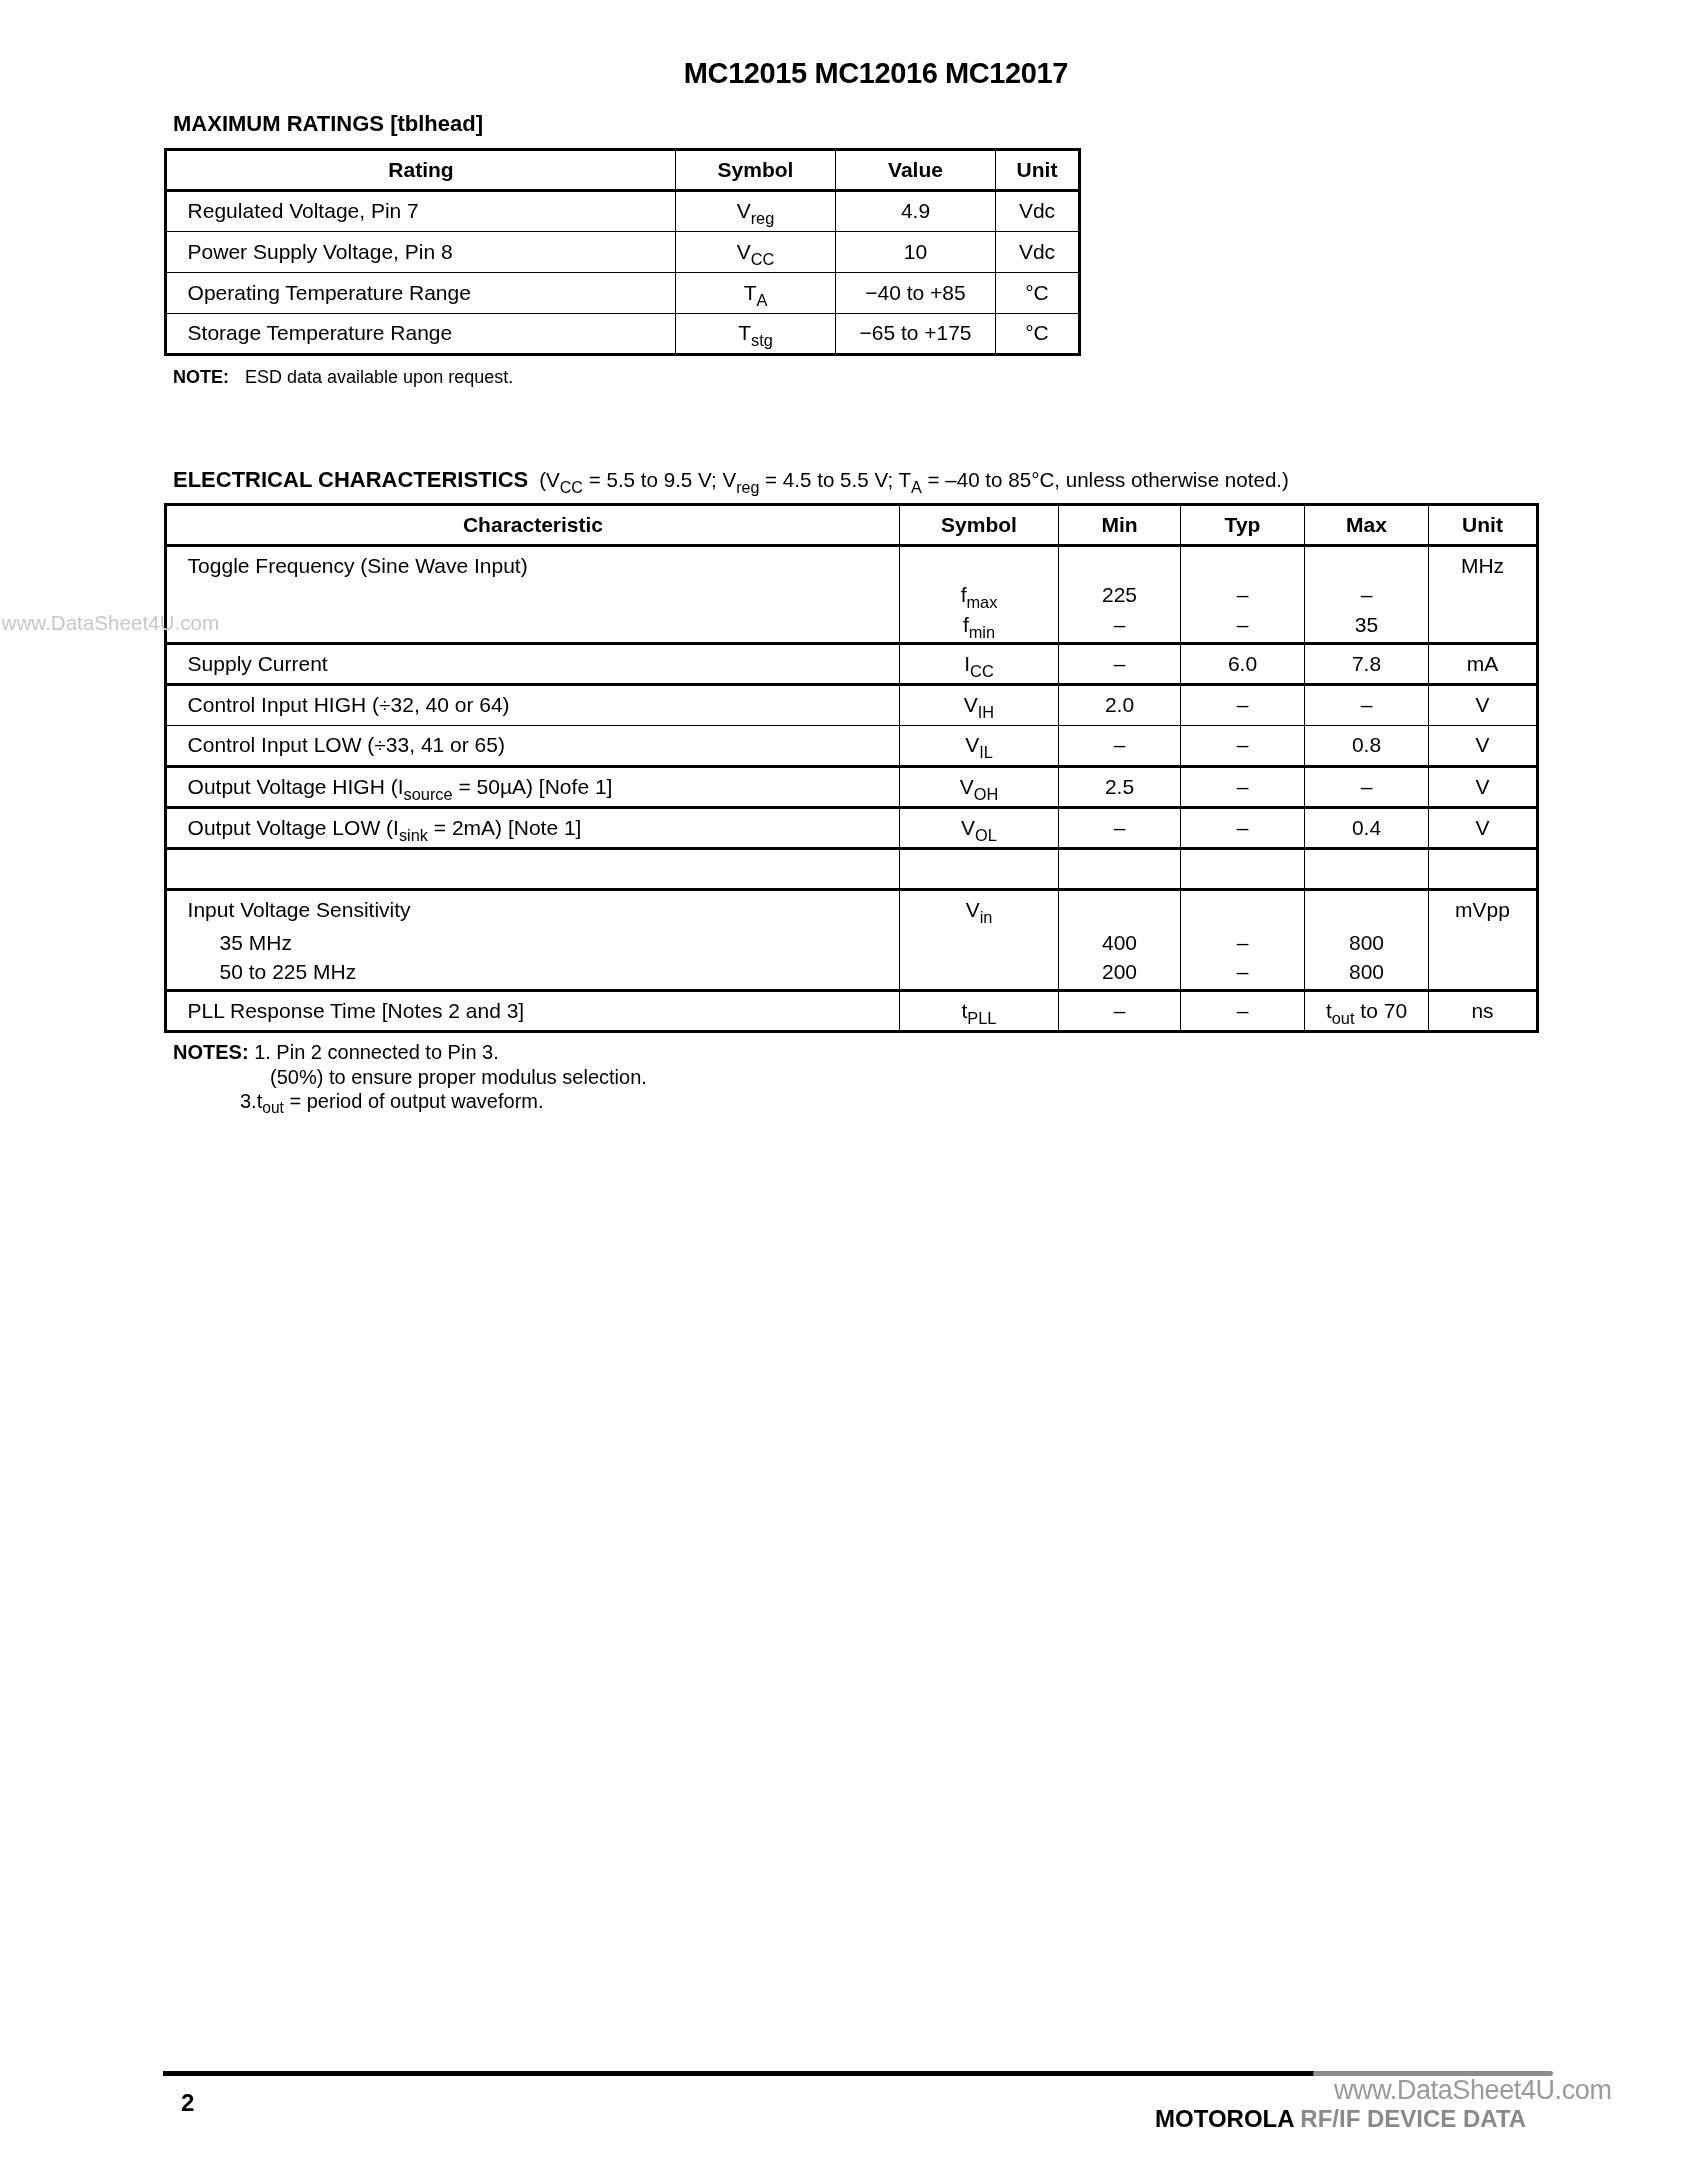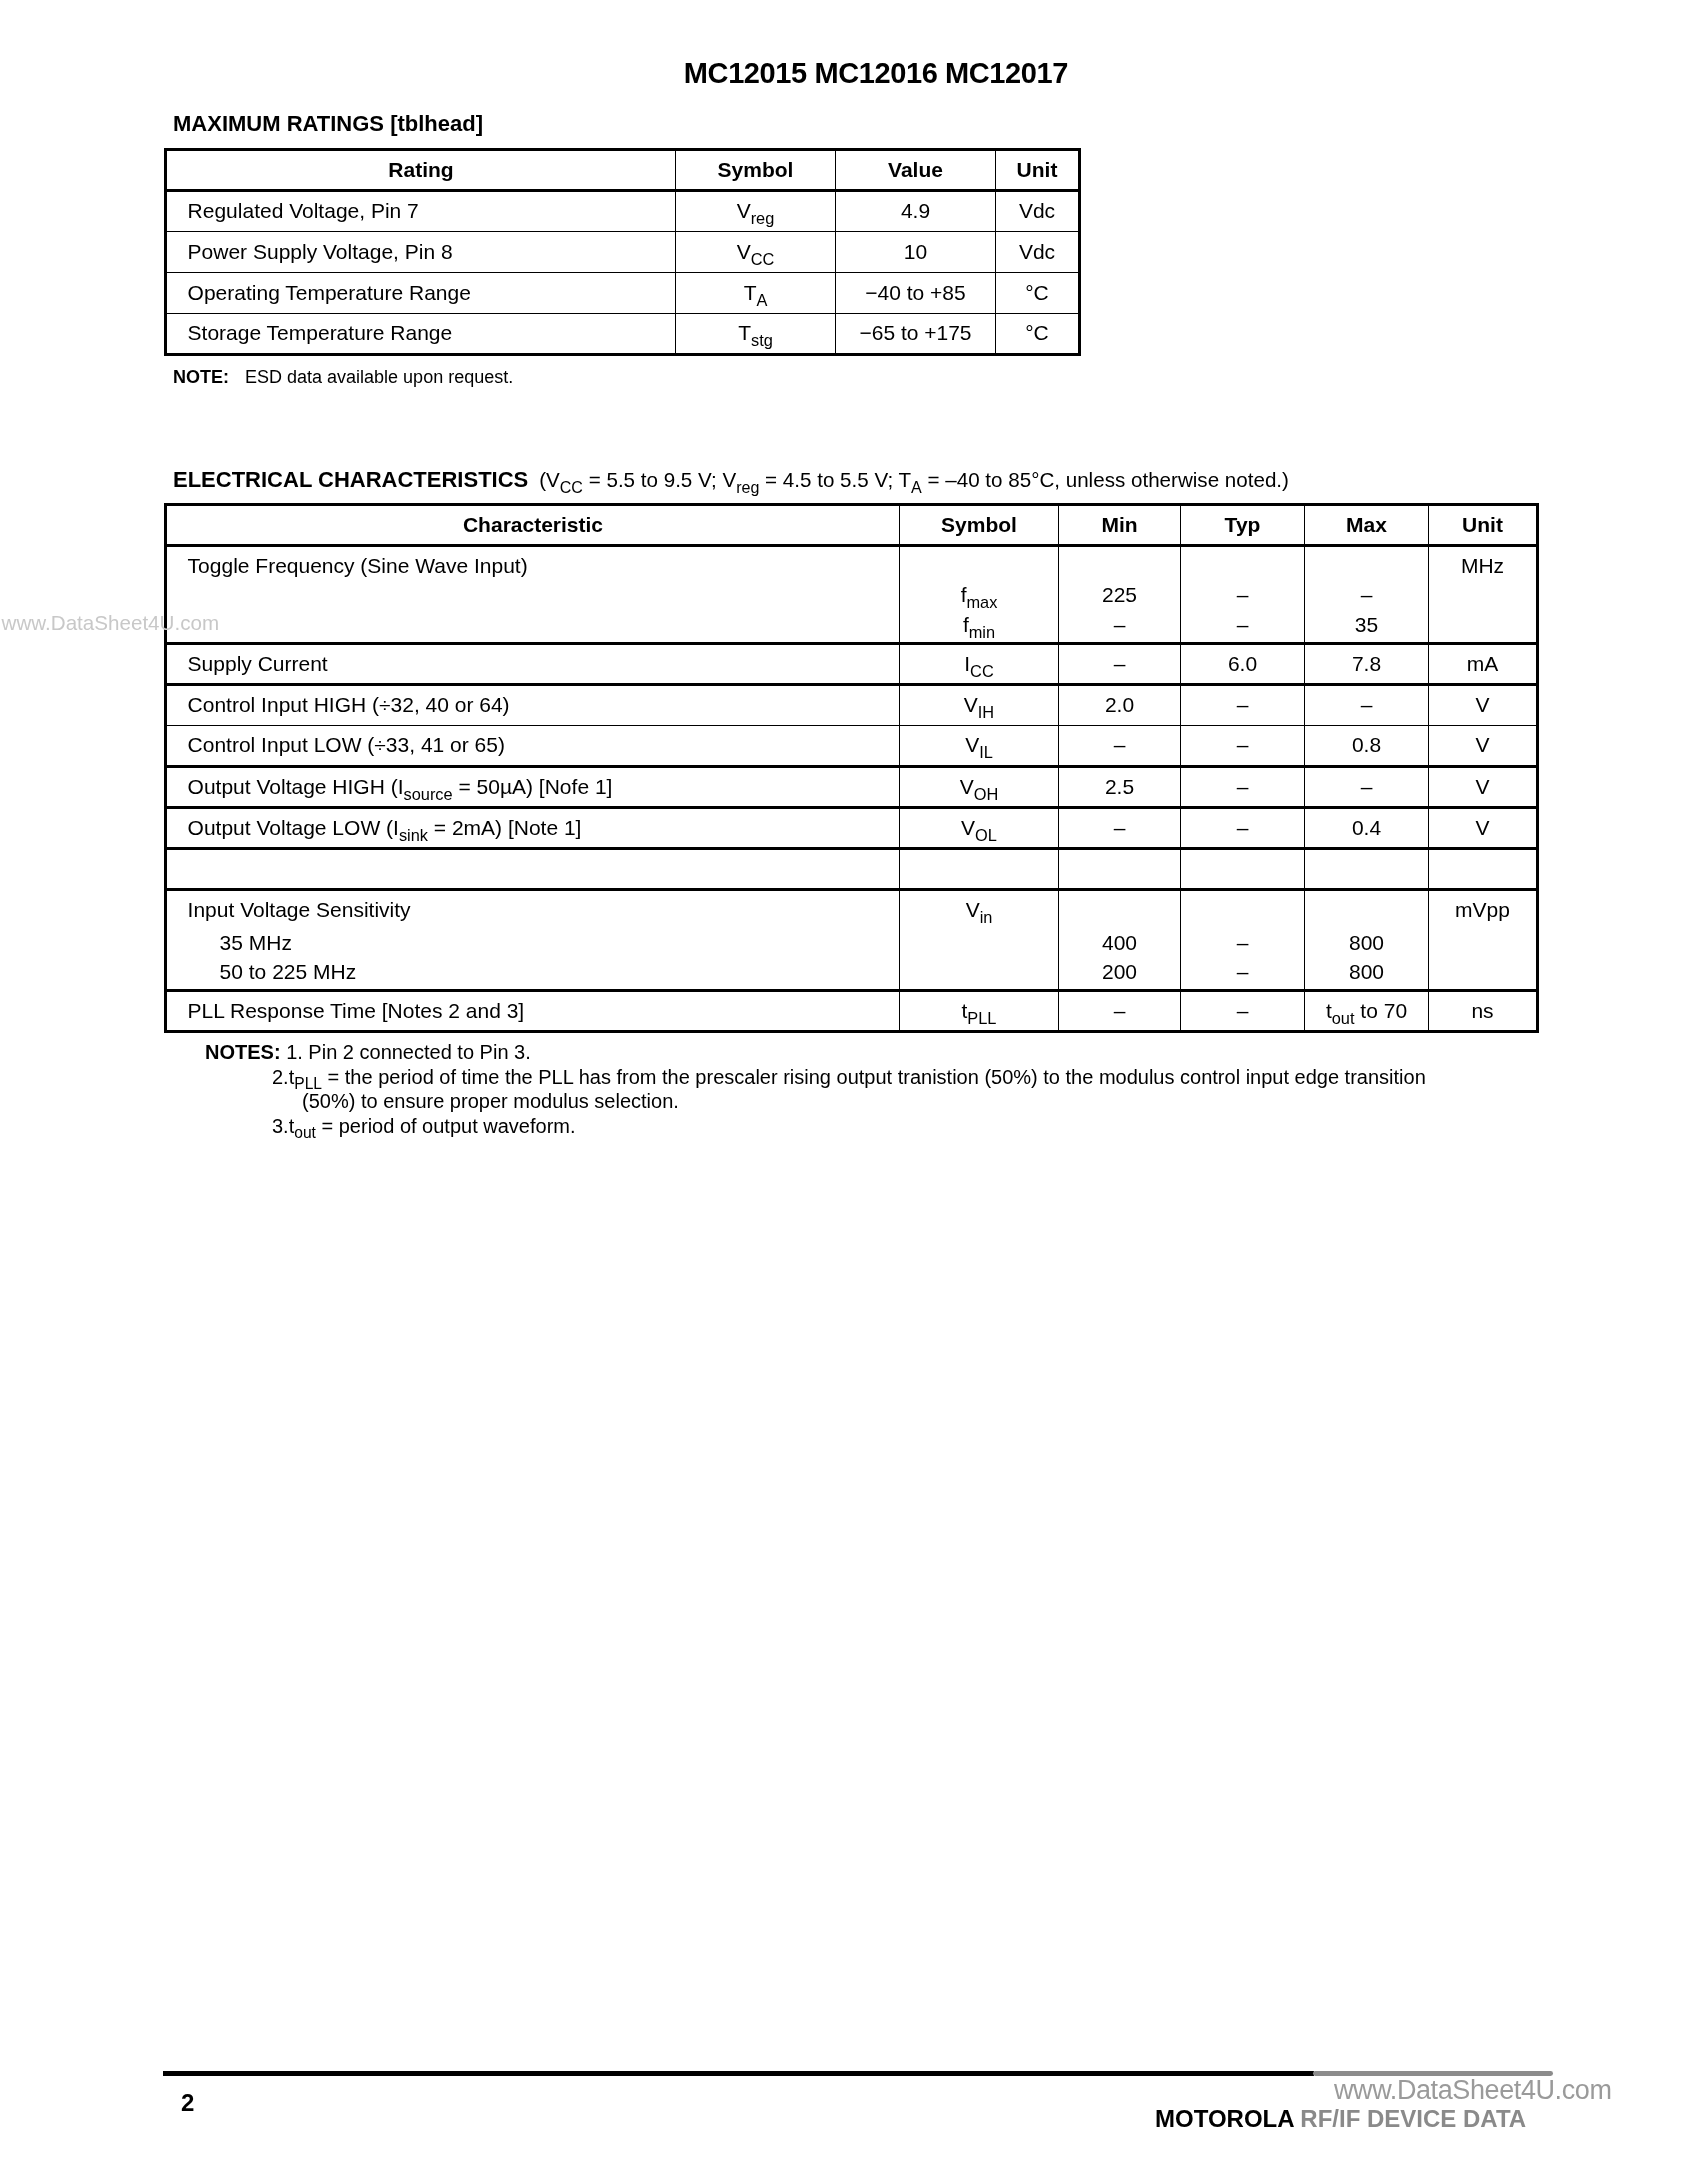"NOTES: 1. Pin 2 connected" .notes { margin-left: 32px -> none }
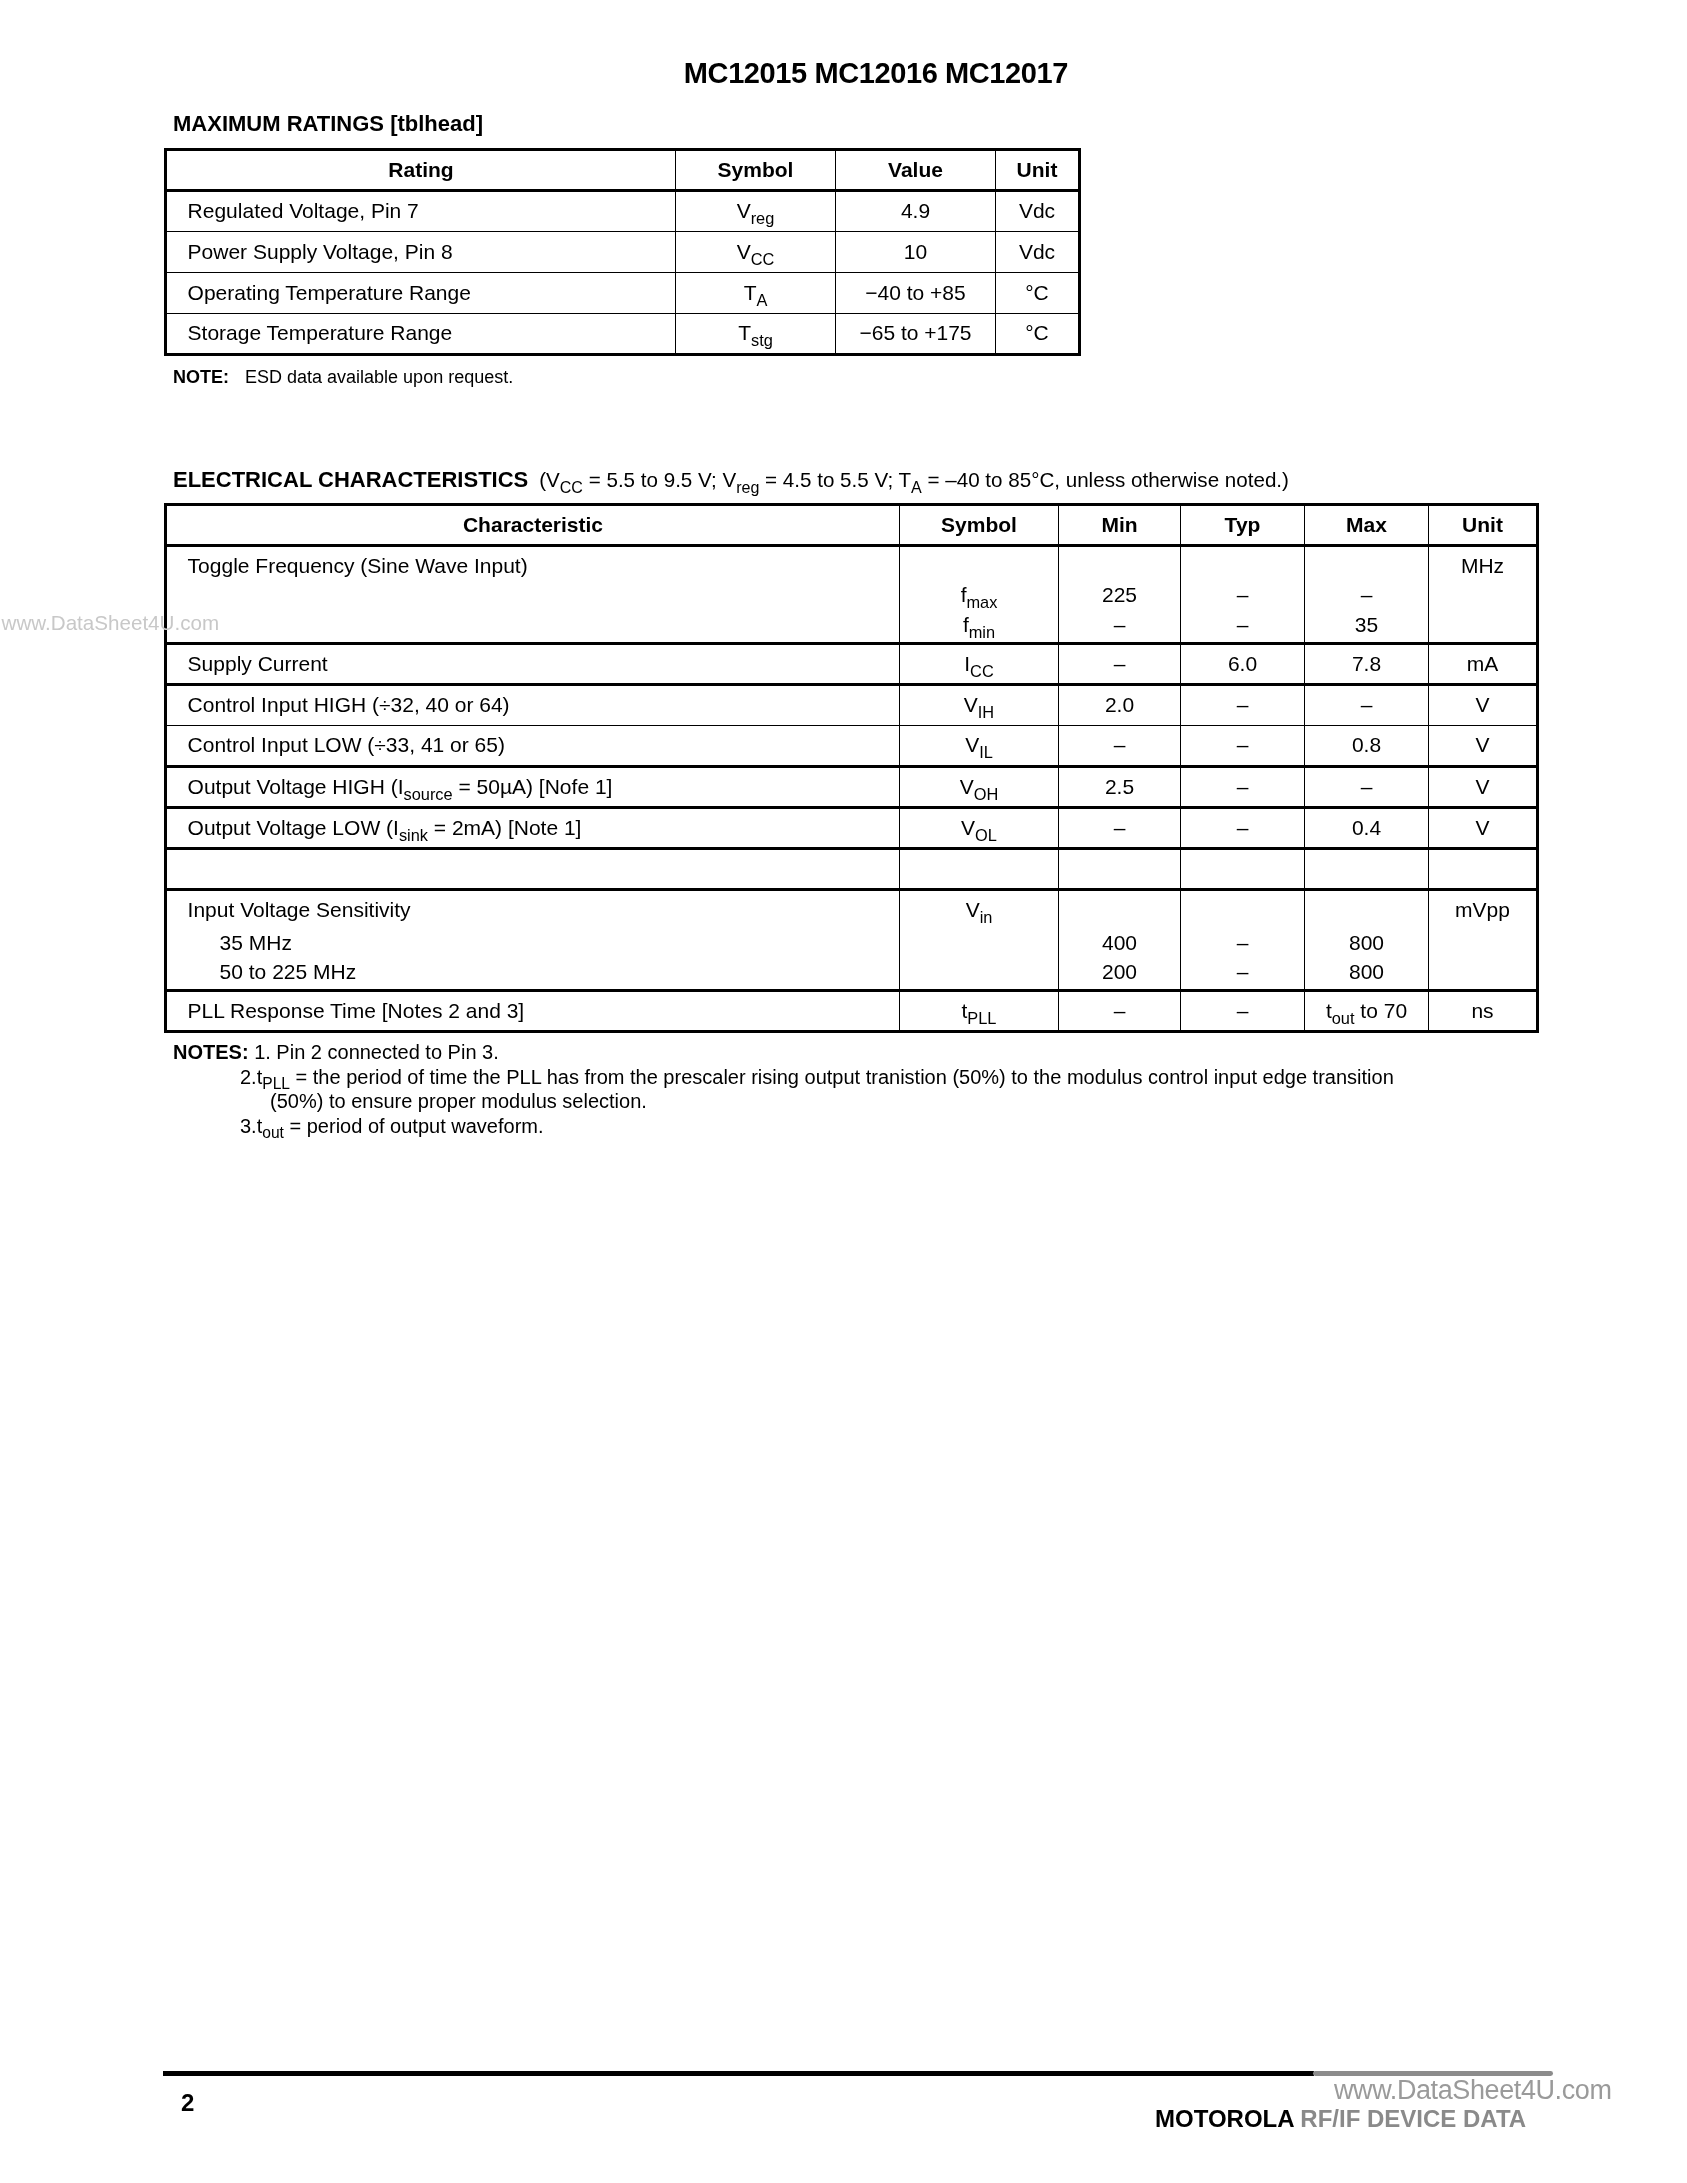"2.tPLL = the period of" div.n { html: <div><span>2.</span><span>t</span><sub>PLL</sub><span> = the period of time the PLL has from the prescaler rising output tranistion (50%) to the modulus control input edge transition</span></div> -> none }
